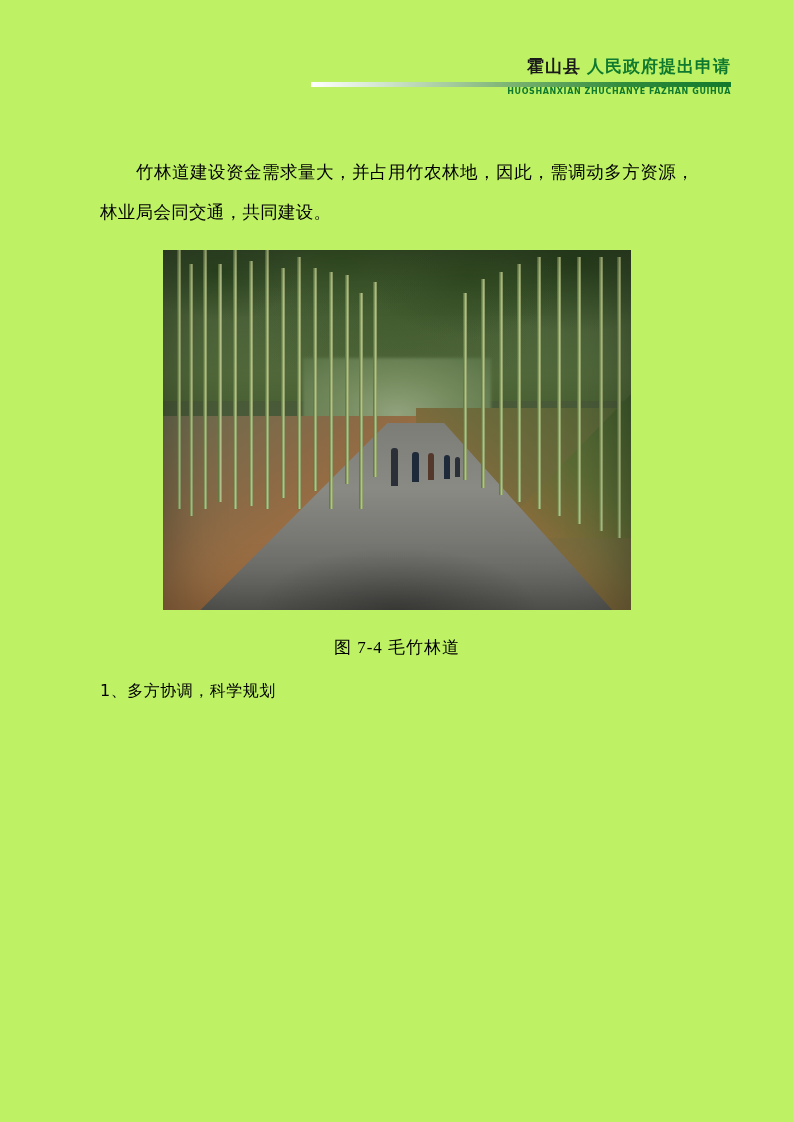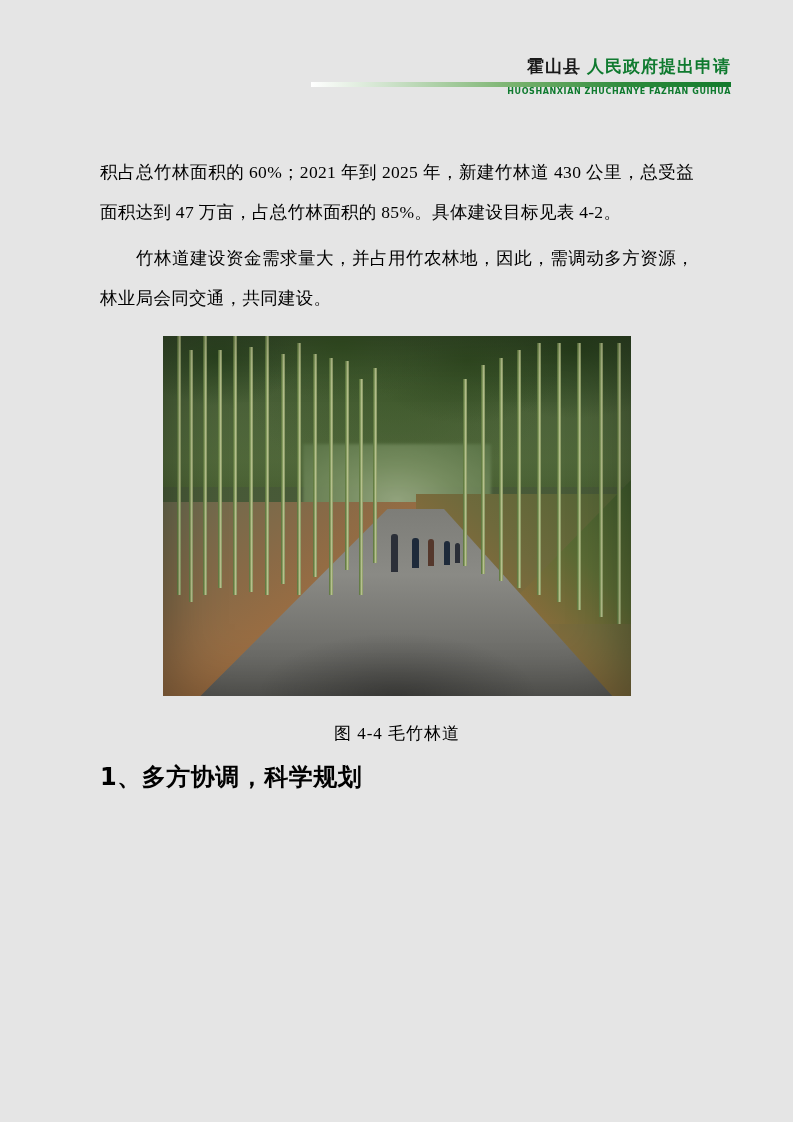"霍山县" .page { background: #e5e5e5 -> #bef264 }
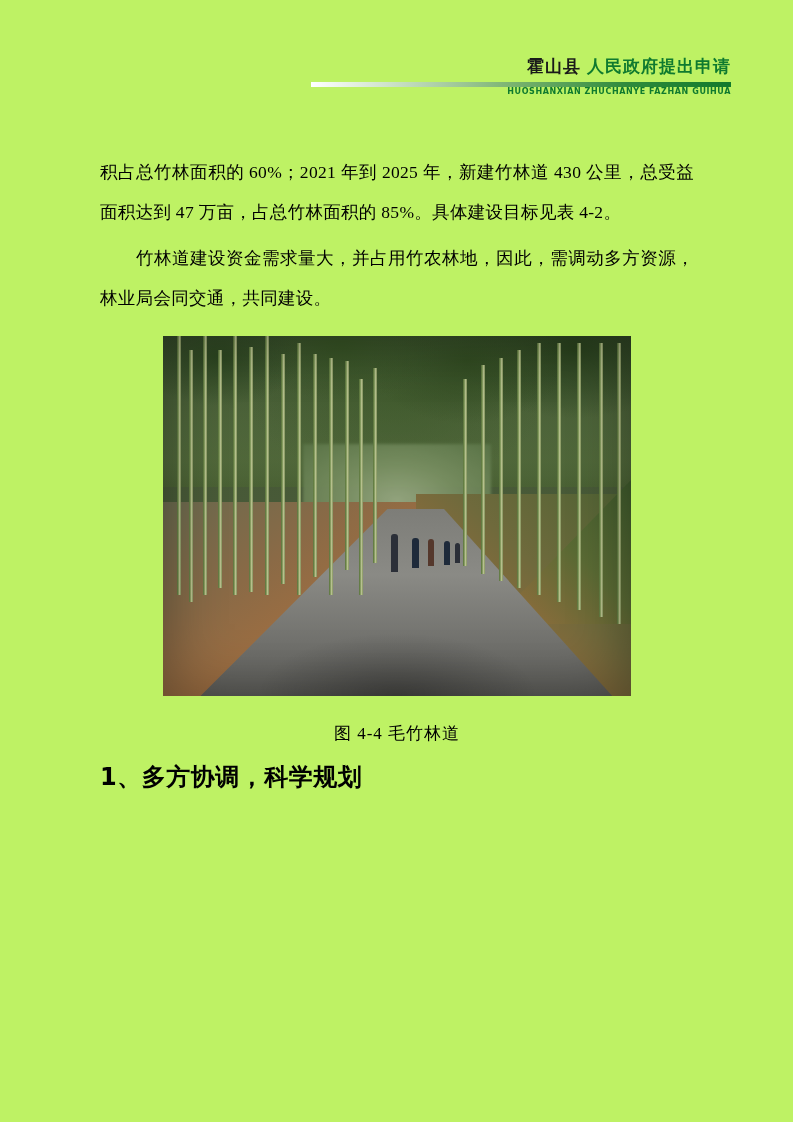"积占总竹林面积的 60%；2021 年到 2025 年，新建竹林道" p.body { html: <p>积占总竹林面积的 60%；2021 年到 2025 年，新建竹林道 430 公里，总受益面积达到 47 万亩，占总竹林面积的 85%。具体建设目标见表 4-2。</p> -> none }
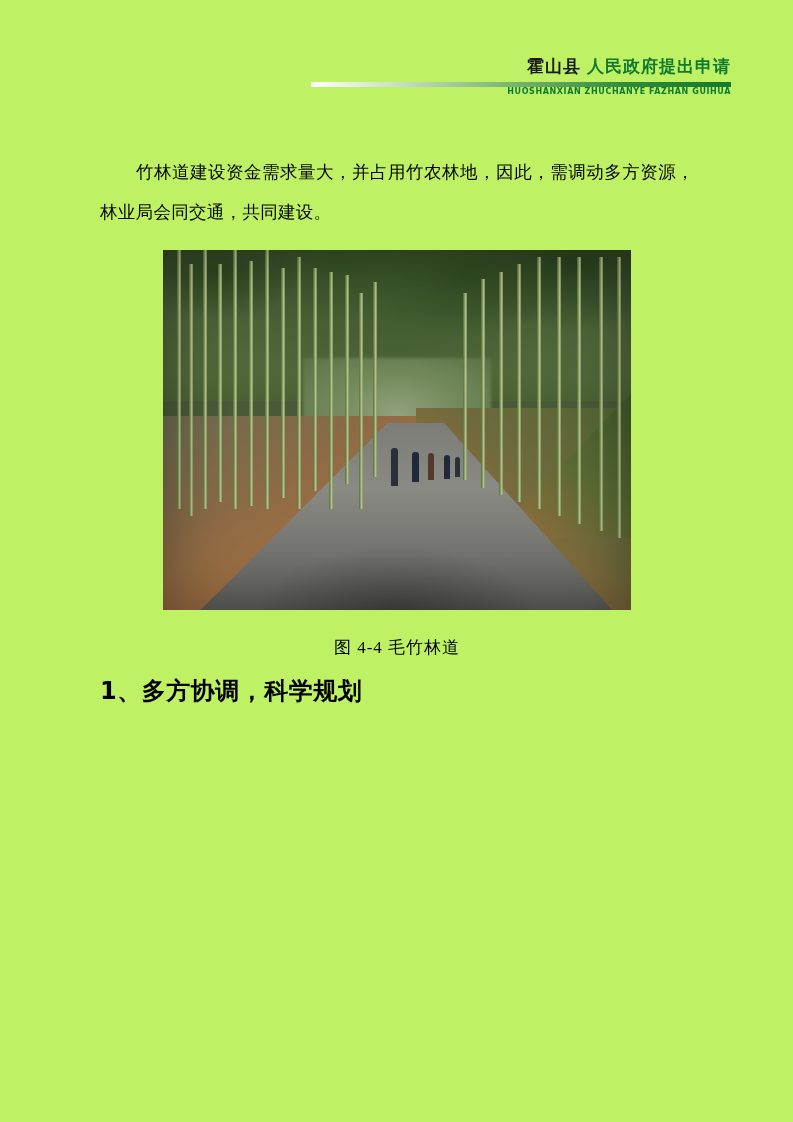"图 4-4 毛竹林道" div.photo-caption { text: 4-4 -> 7-4 }
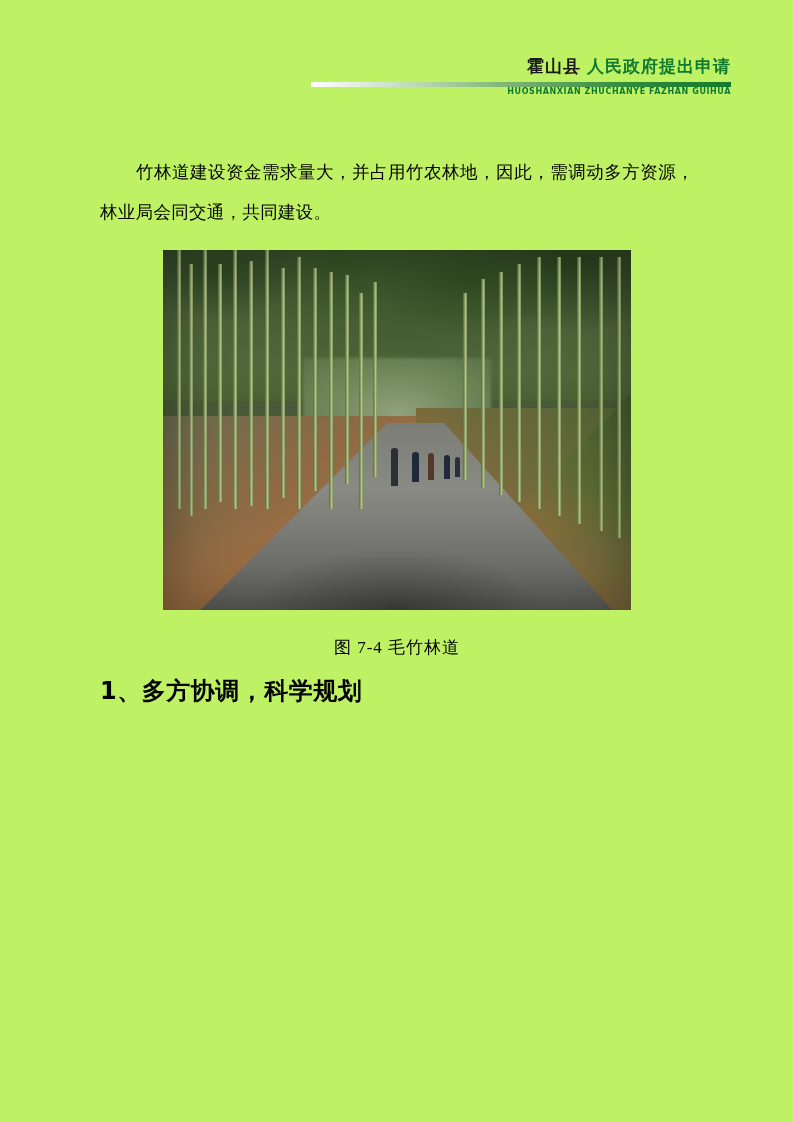"1、多方协调，科学规划" .heading { font-size: 24px -> 16px; font-weight: bold -> normal }
